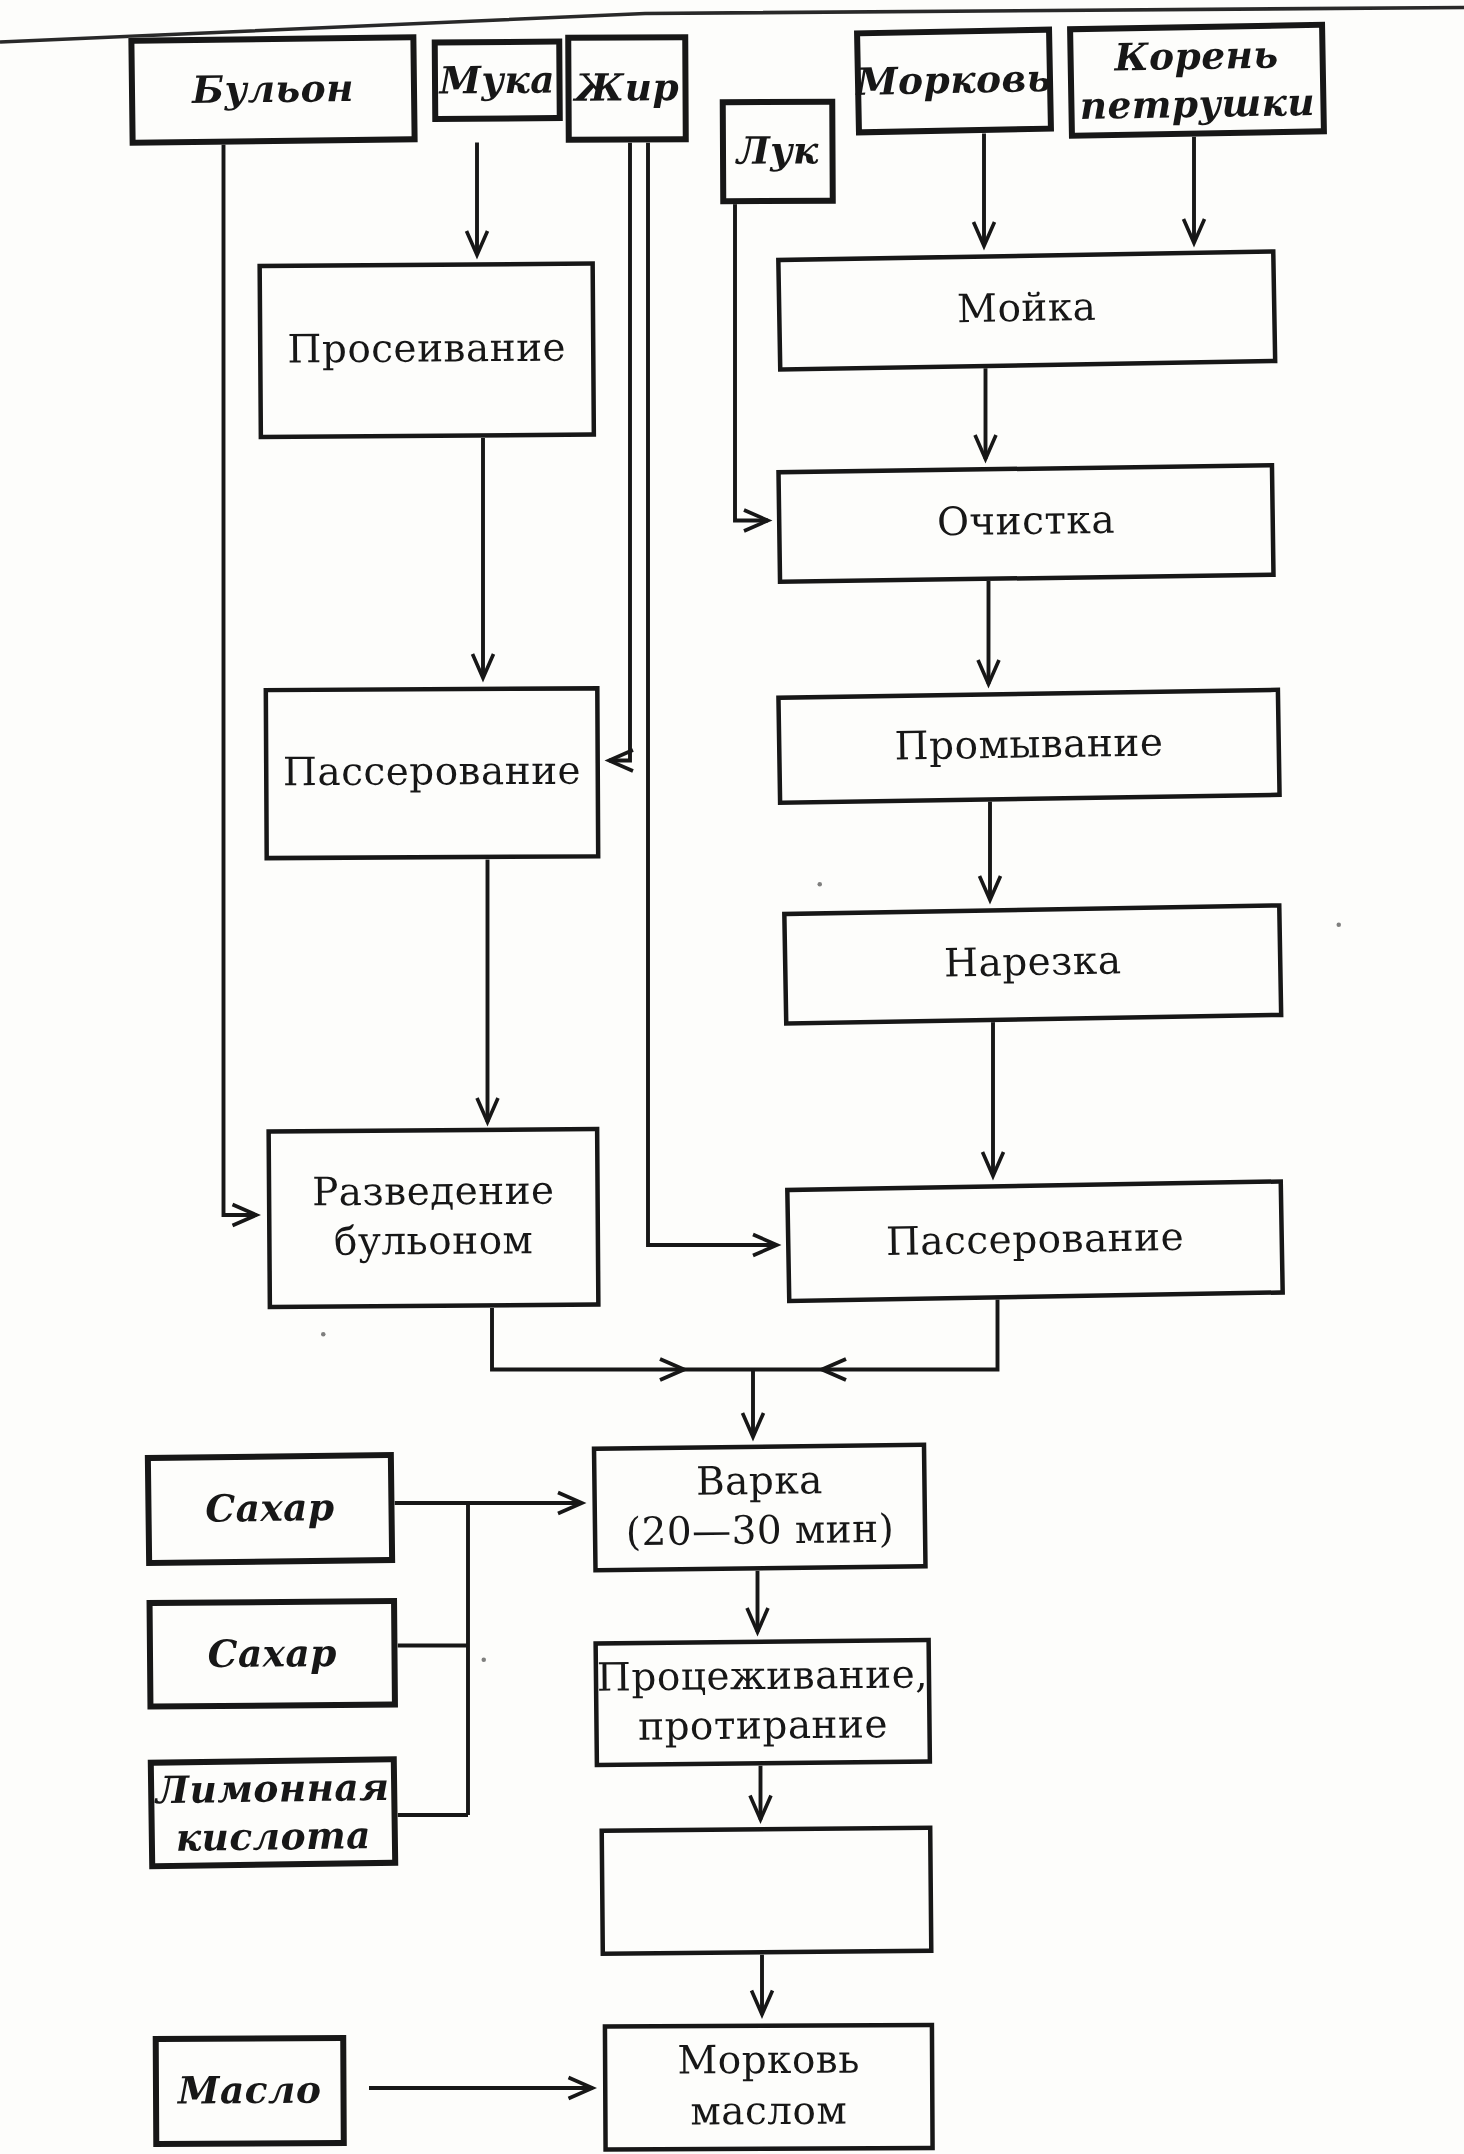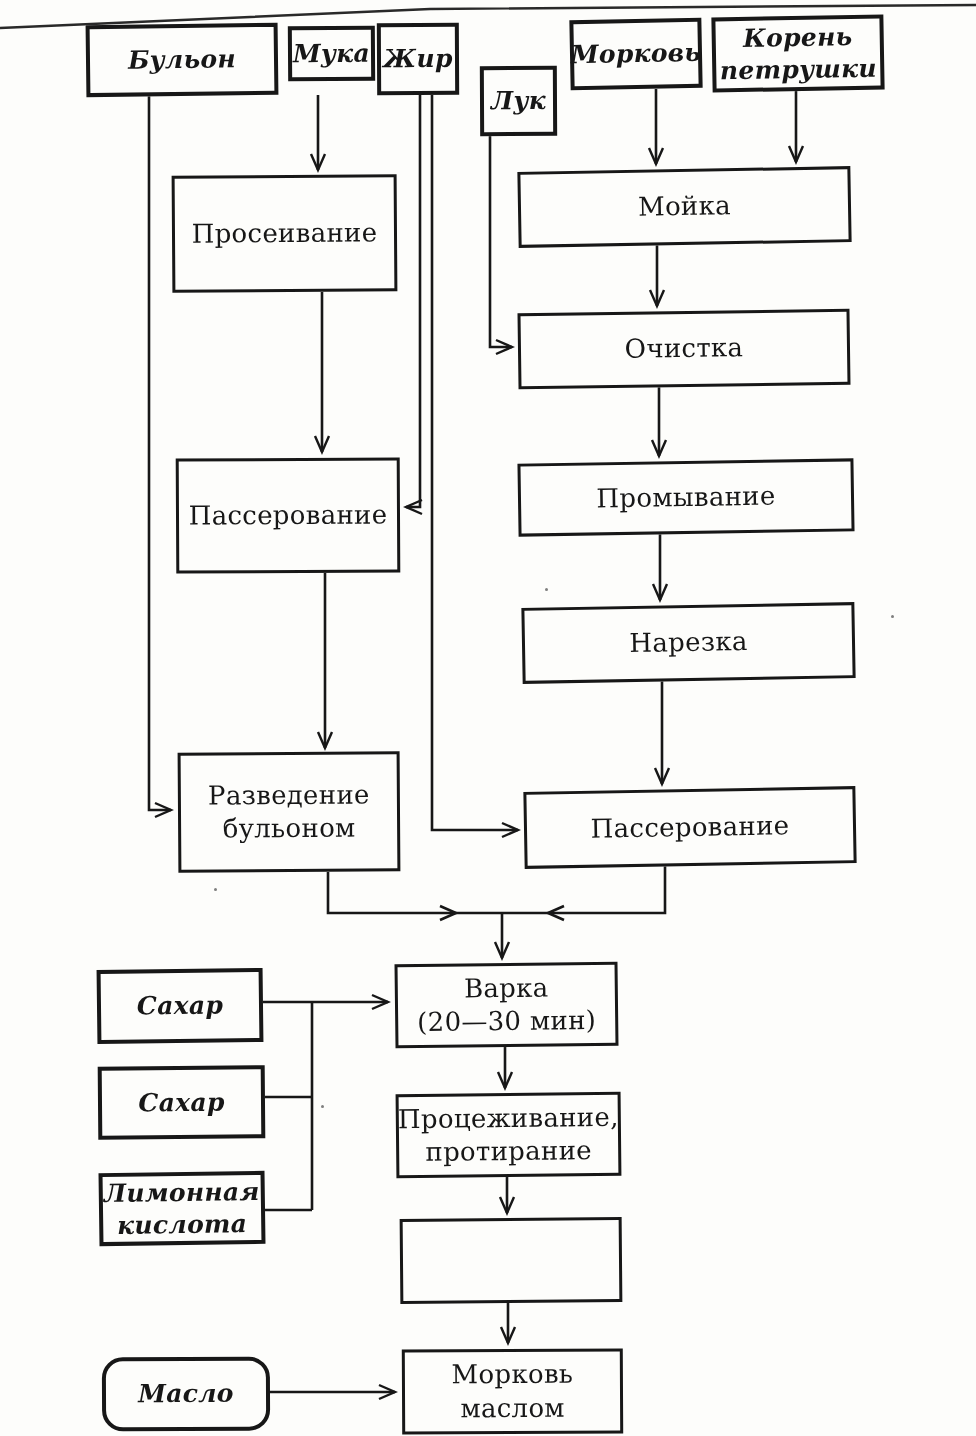"Масло" div.node { border-radius: 21px -> none; width: 168px -> 129px }
